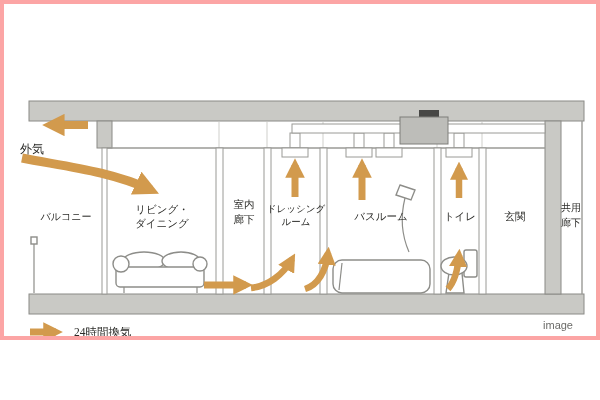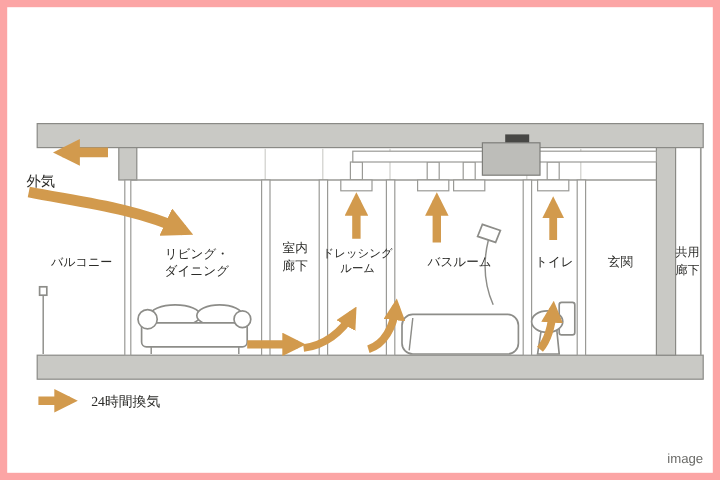"外気" .stage { border: 6px solid #fca5a5 -> 4px solid #fca5a5; height: 400px -> 340px }
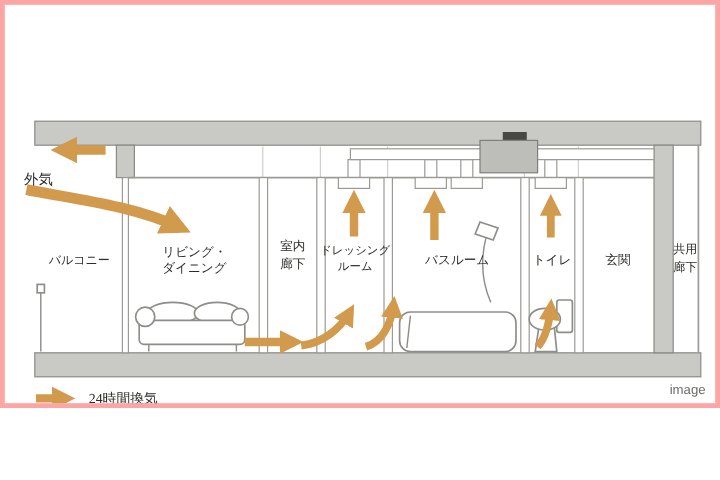"image" .caption { right: 8px -> 23px }
